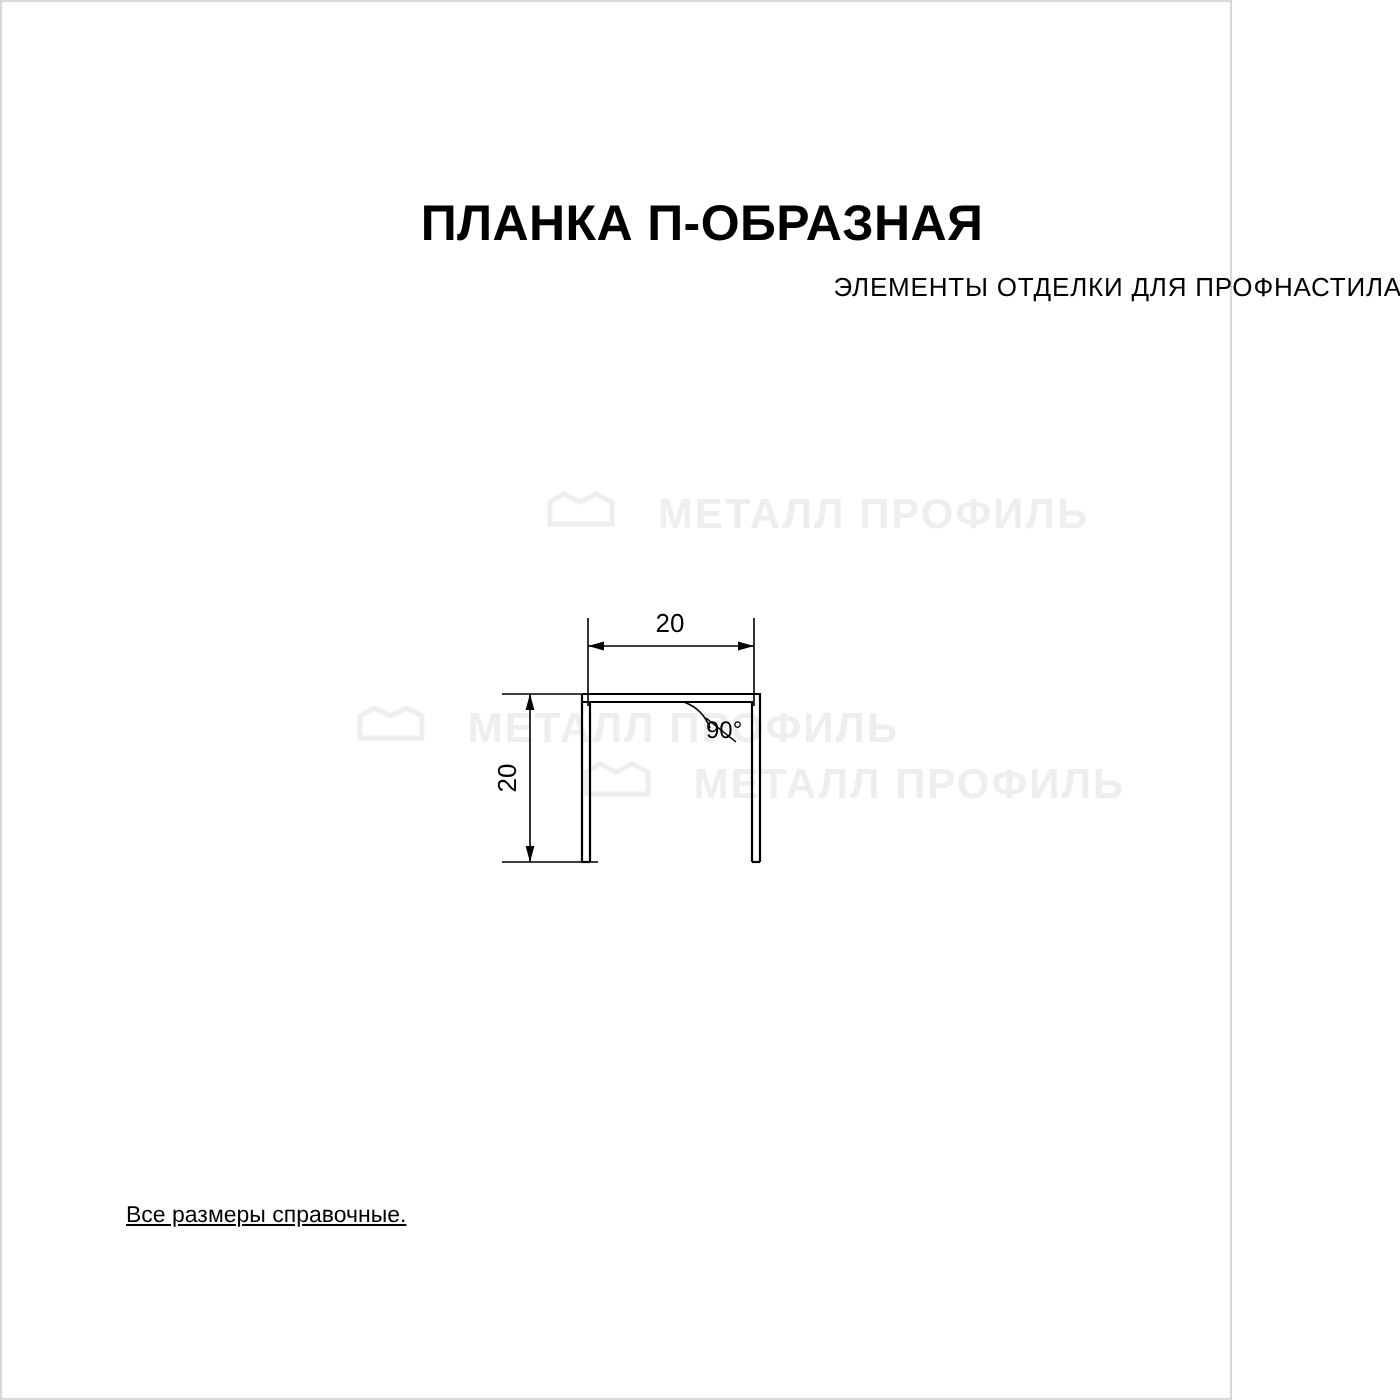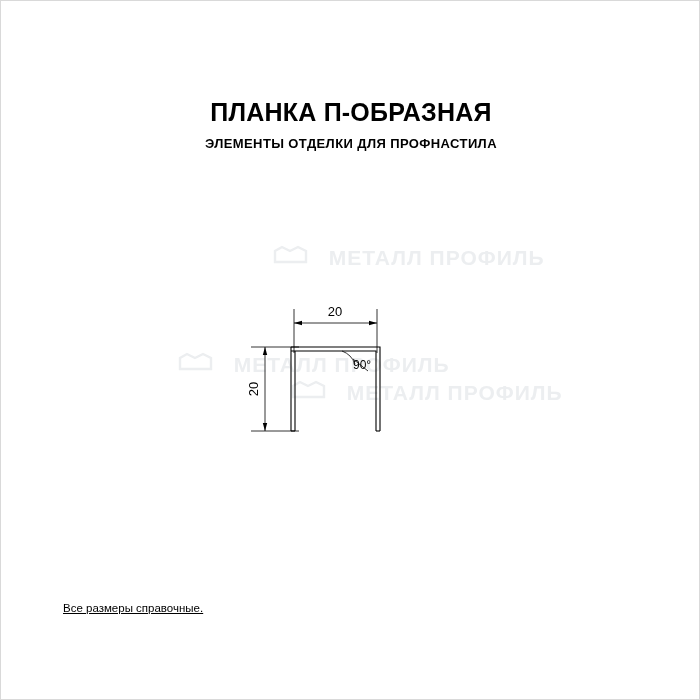"ПЛАНКА П-ОБРАЗНАЯ" .page { width: 700px -> 616px }
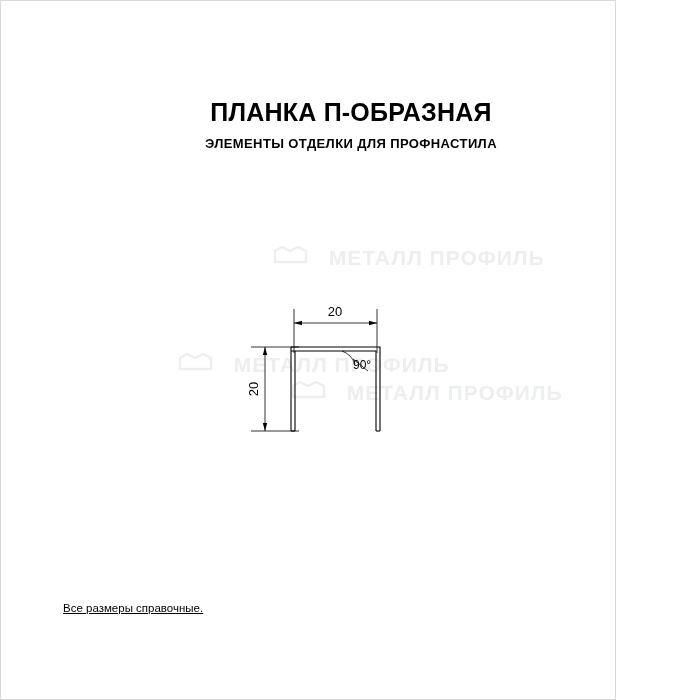"ЭЛЕМЕНТЫ ОТДЕЛКИ ДЛЯ ПРОФНАСТИЛА" .subtitle { font-weight: bold -> normal; text-align: none -> right }
